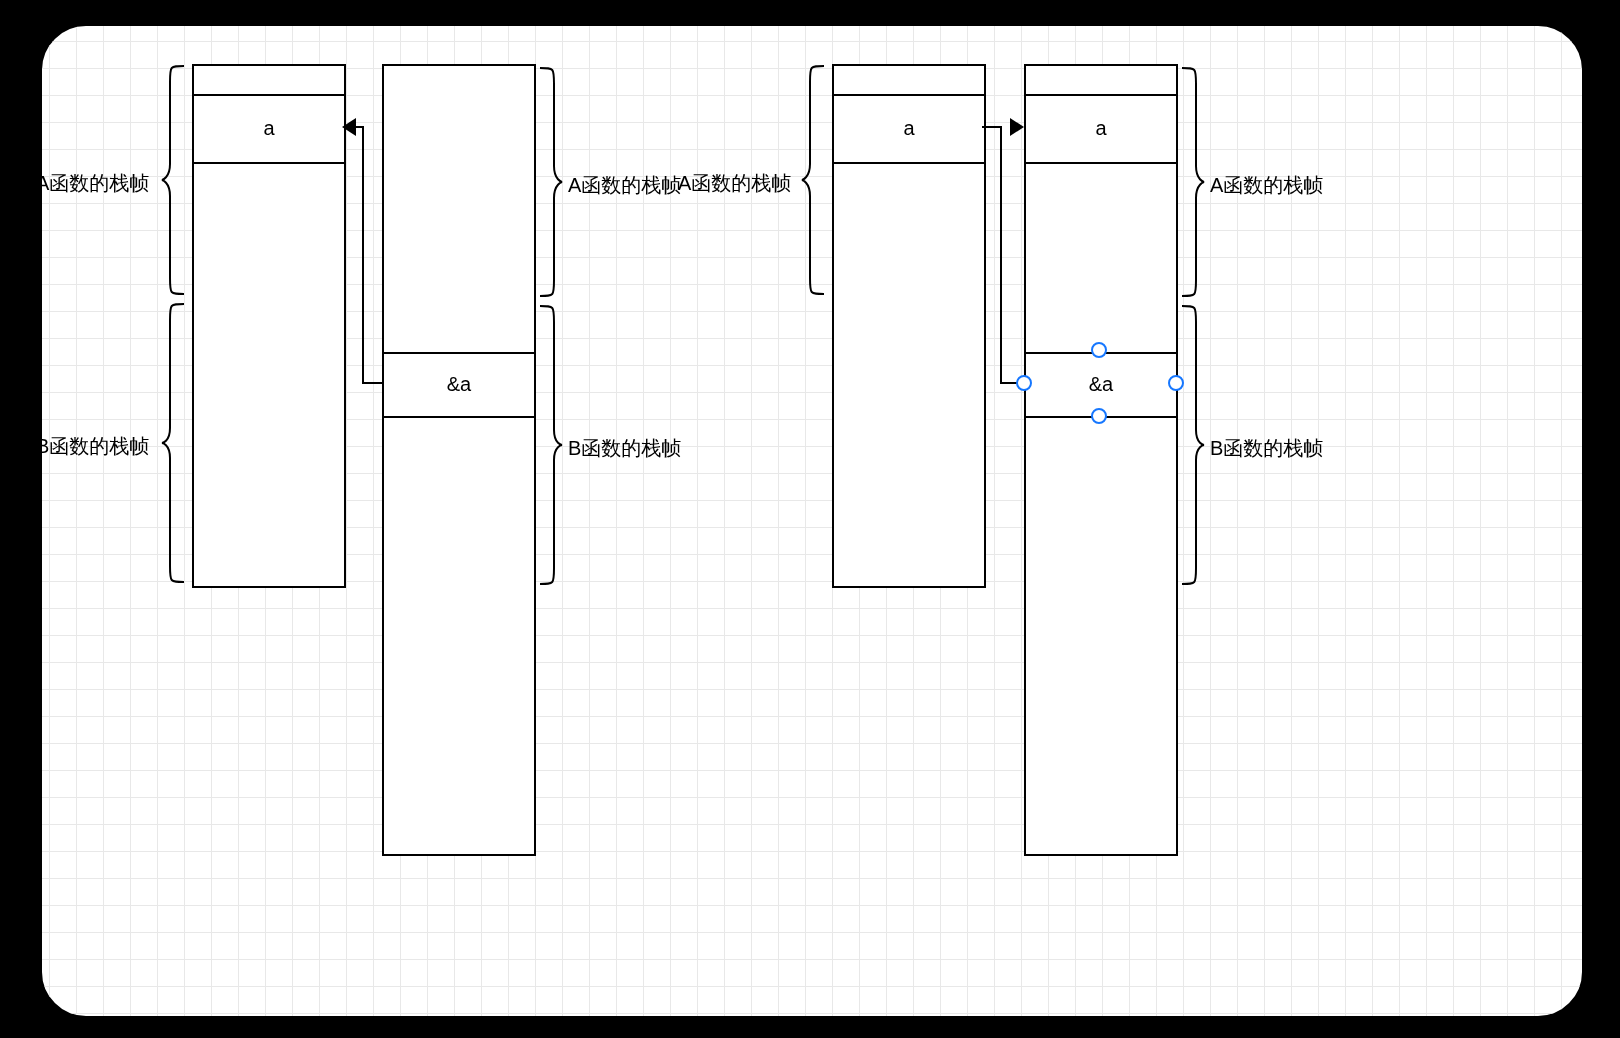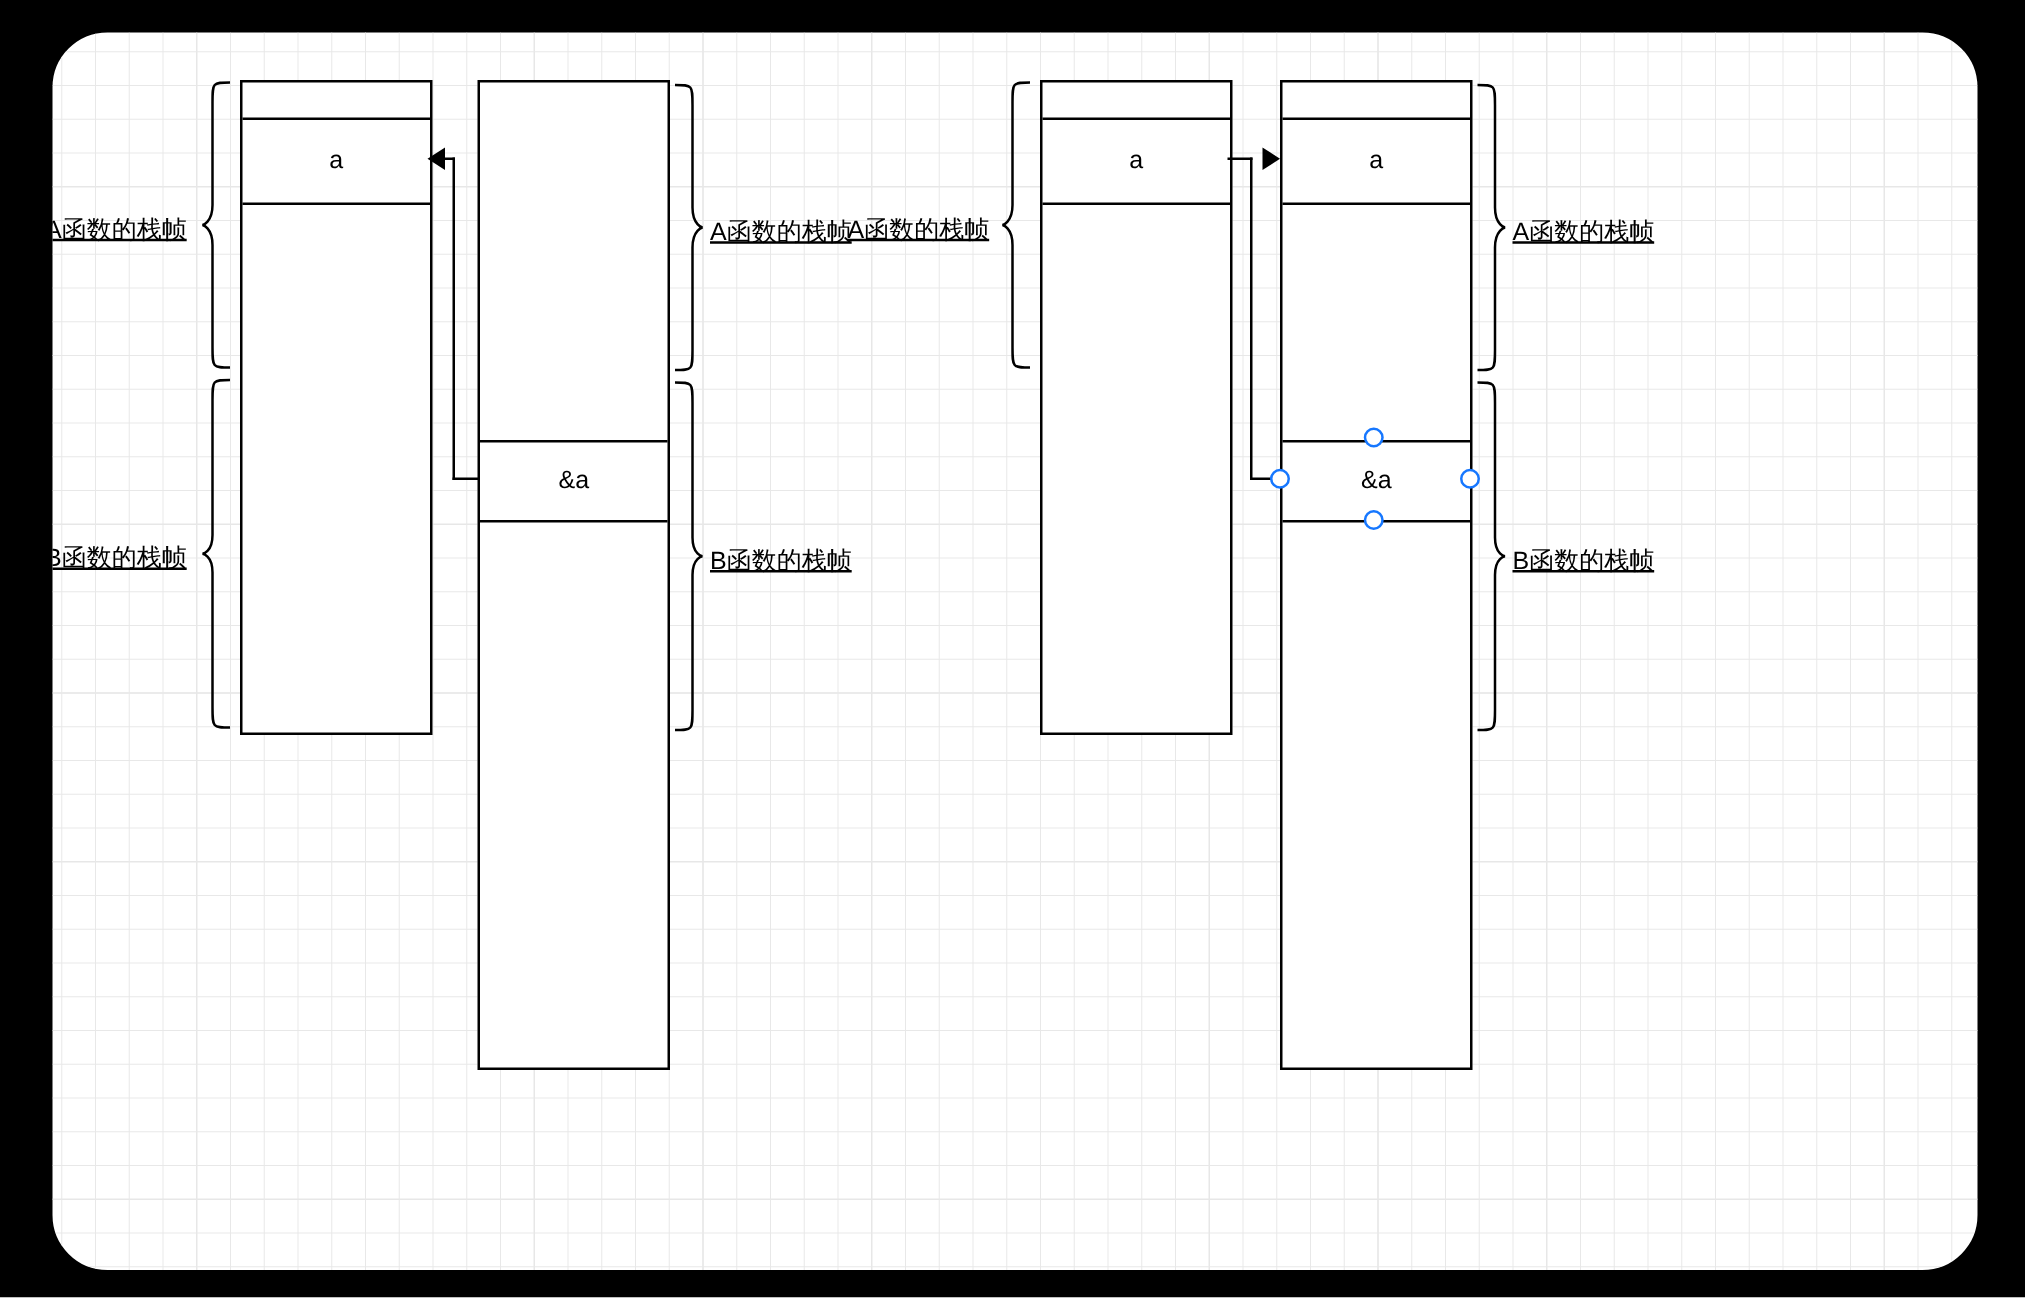"A函数的栈帧" .label { text-decoration: underline -> none }
